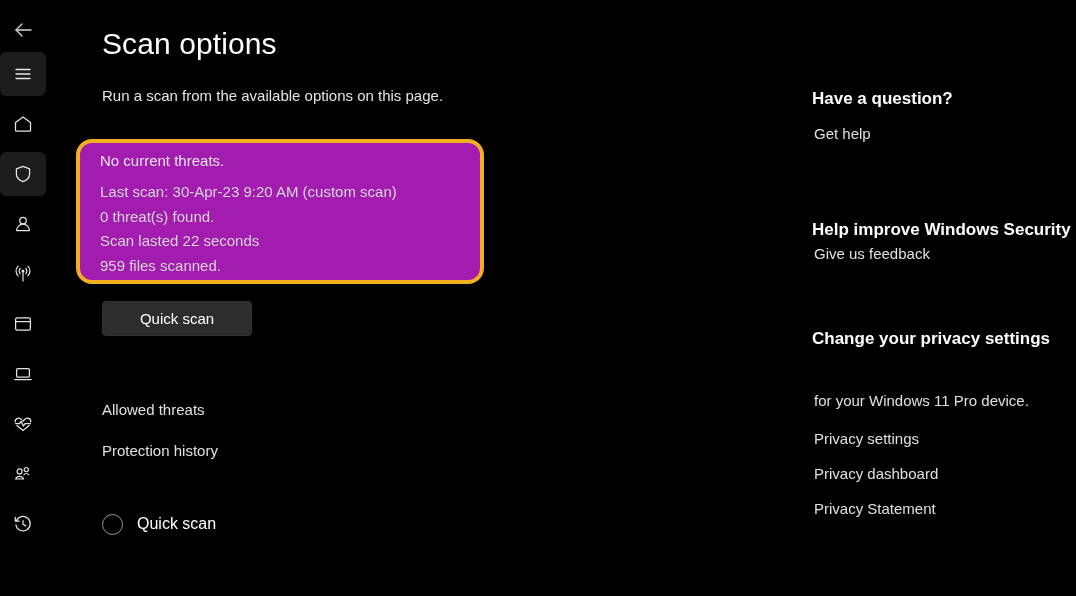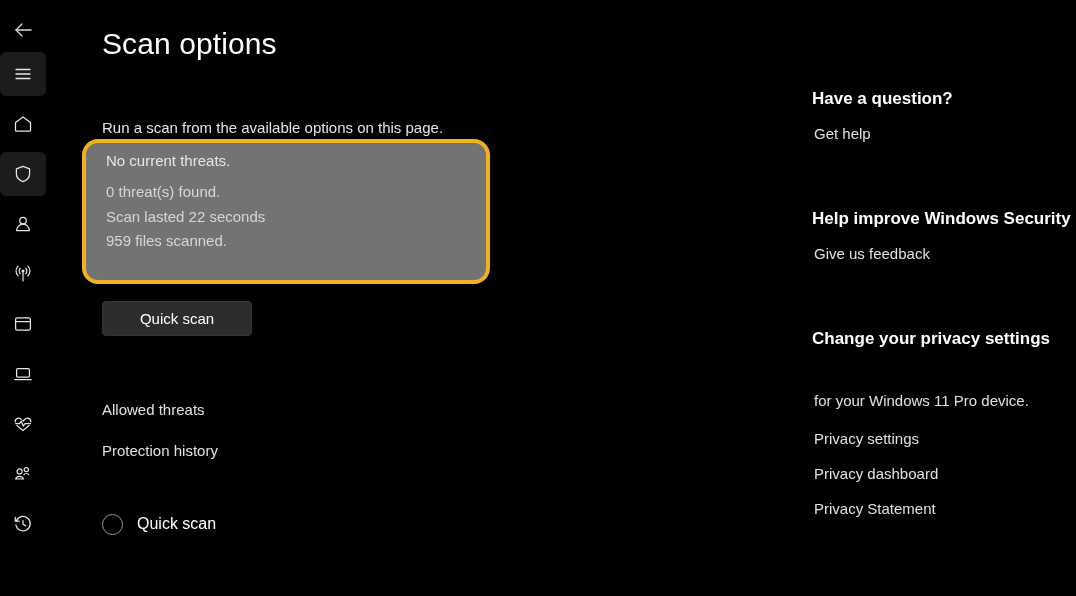"Run a scan from the" #page-subtitle { margin-top: 32px -> none }
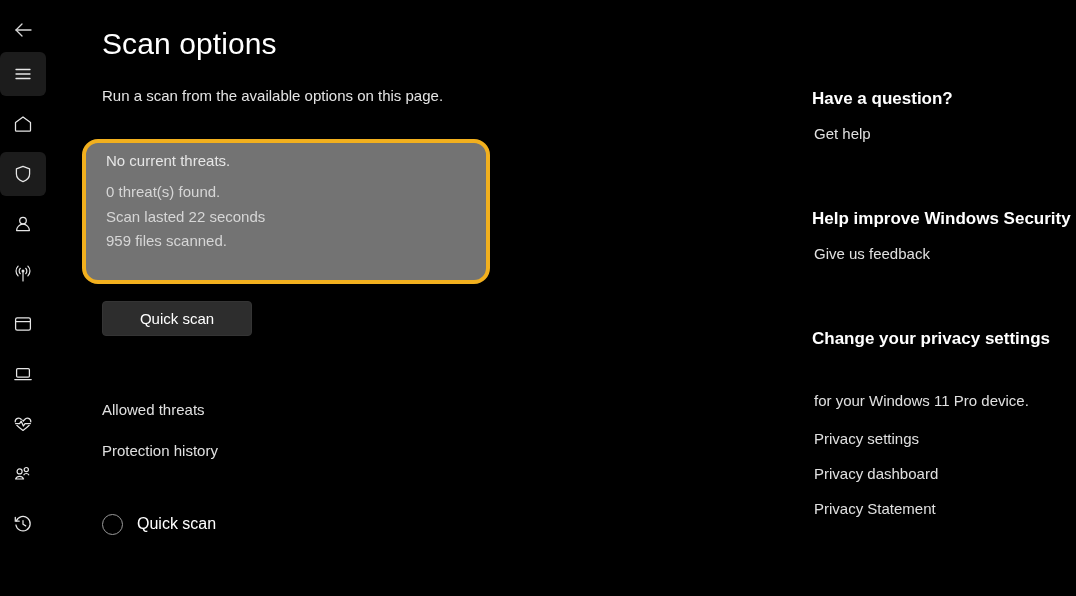"No current threats." #status-box { background: #737373 -> #a21caf; left: 34px -> 28px }
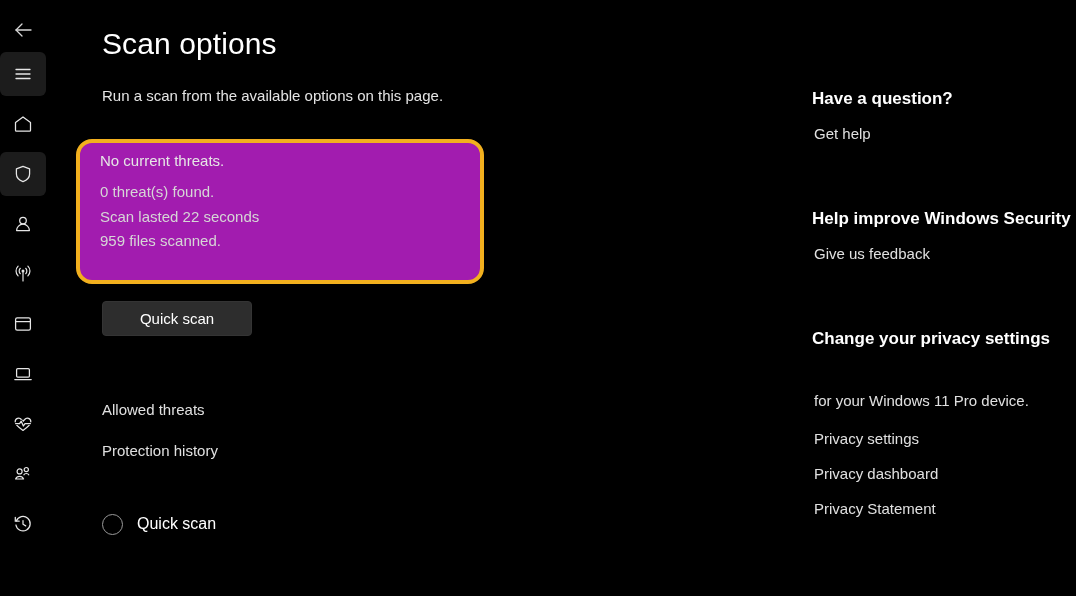"Last scan: 30-Apr-23 9:20 AM" div.status-line { html: none -> <div>Last scan: 30-Apr-23 9:20 AM (custom scan)</div> }
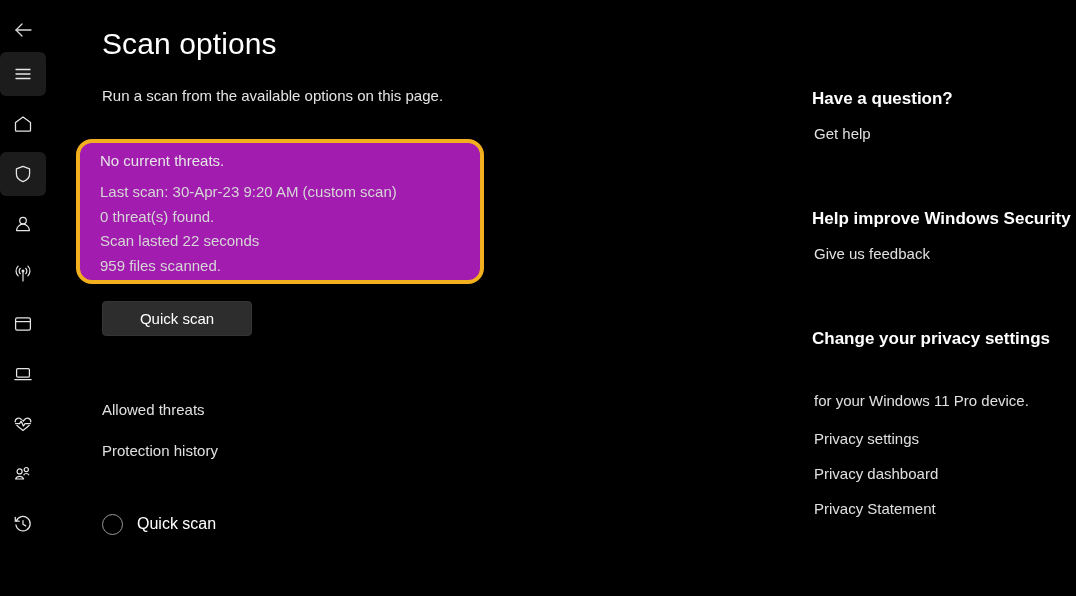"Help improve Windows Security" #rc-h-improve { top: 207px -> 218px }
